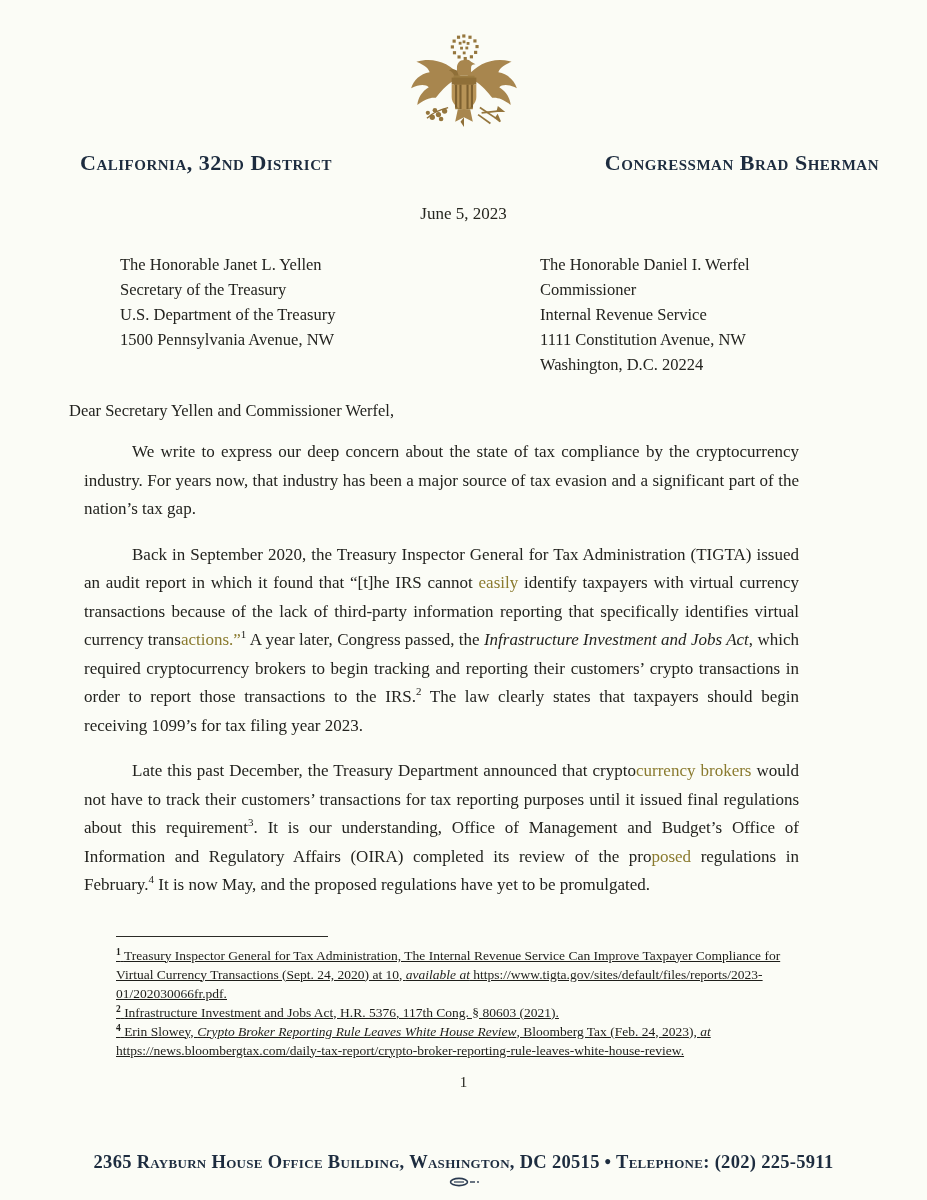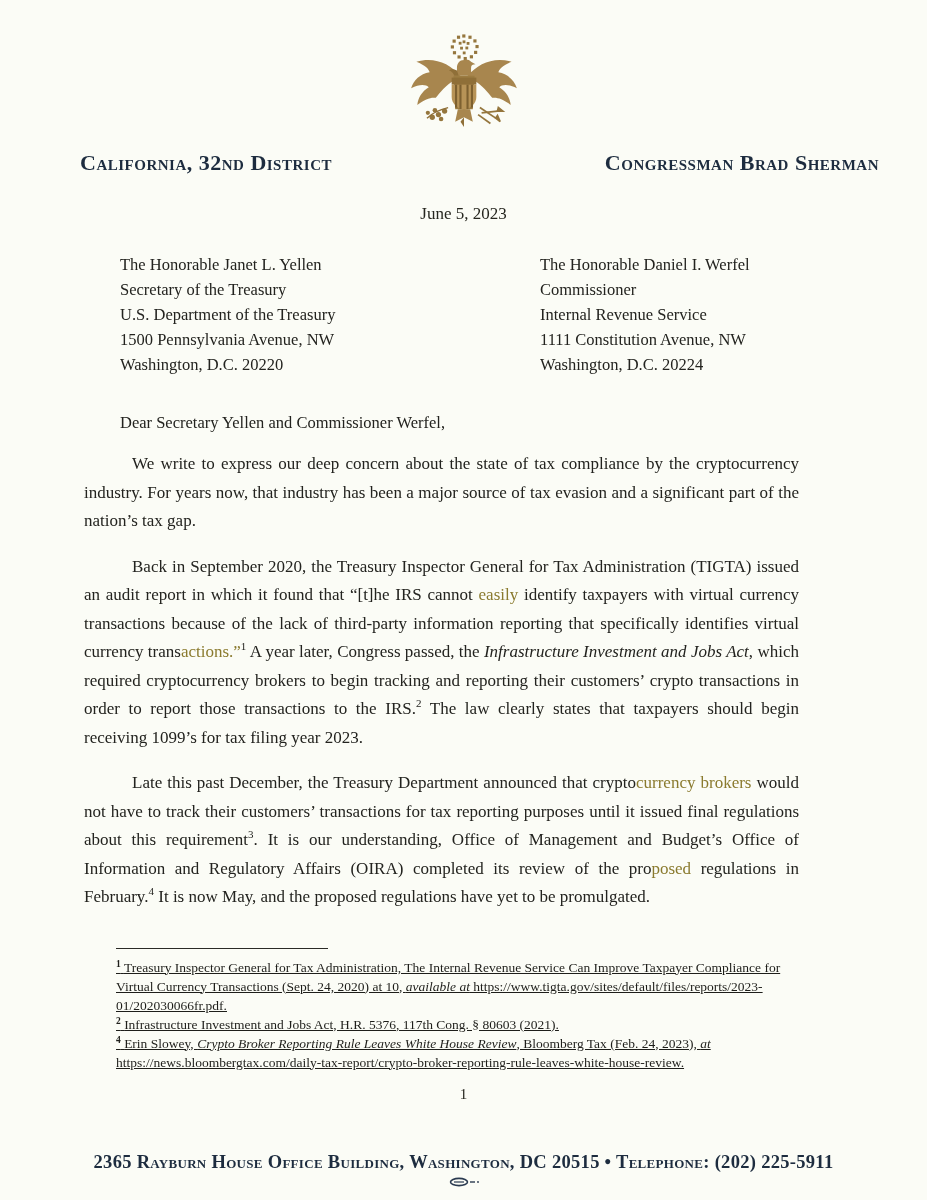"Washington, D.C. 20220" div { html: <div>Washington, D.C. 20220</div> -> none }
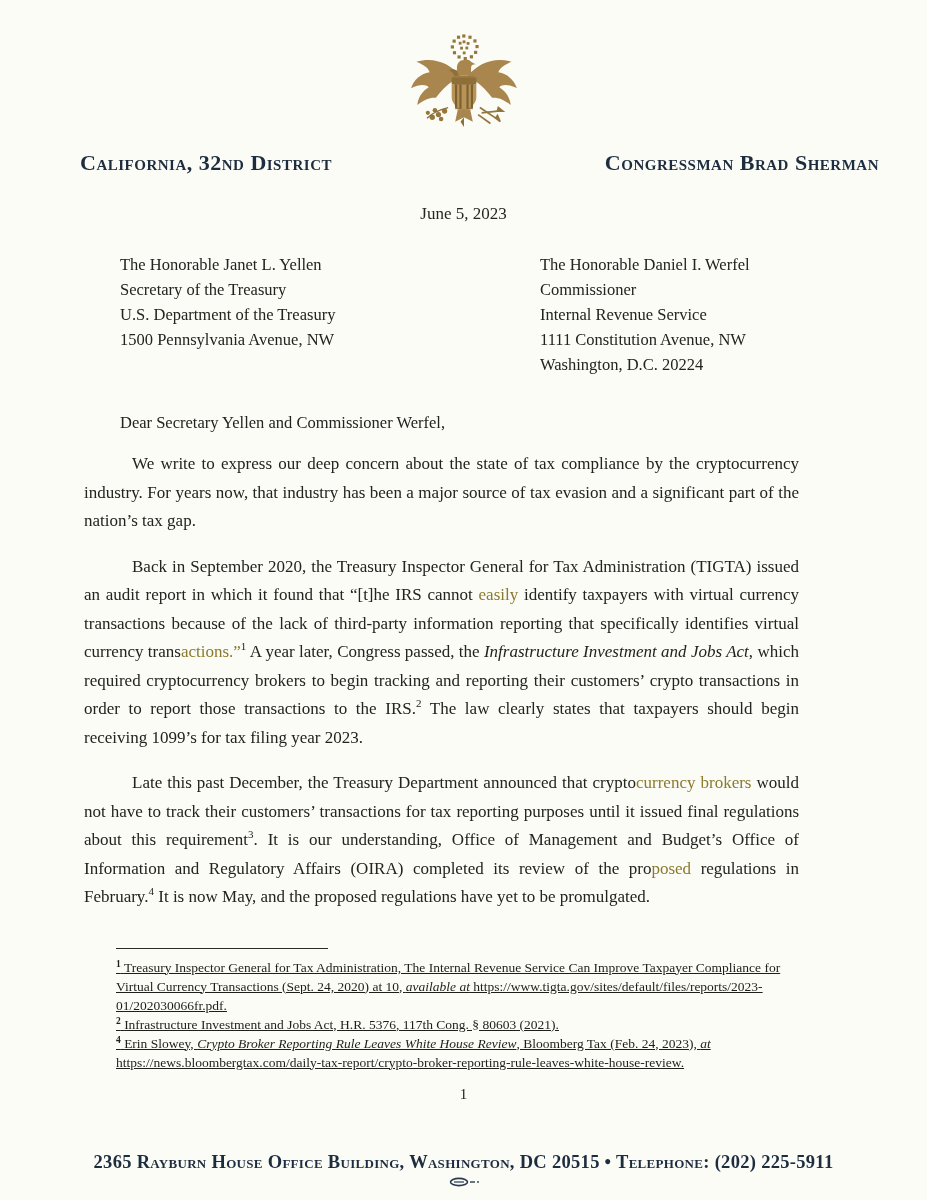"Dear Secretary Yellen and Commissioner" .salutation { margin-top: 36px -> 24px; padding: 0 120px -> 0 69px }
